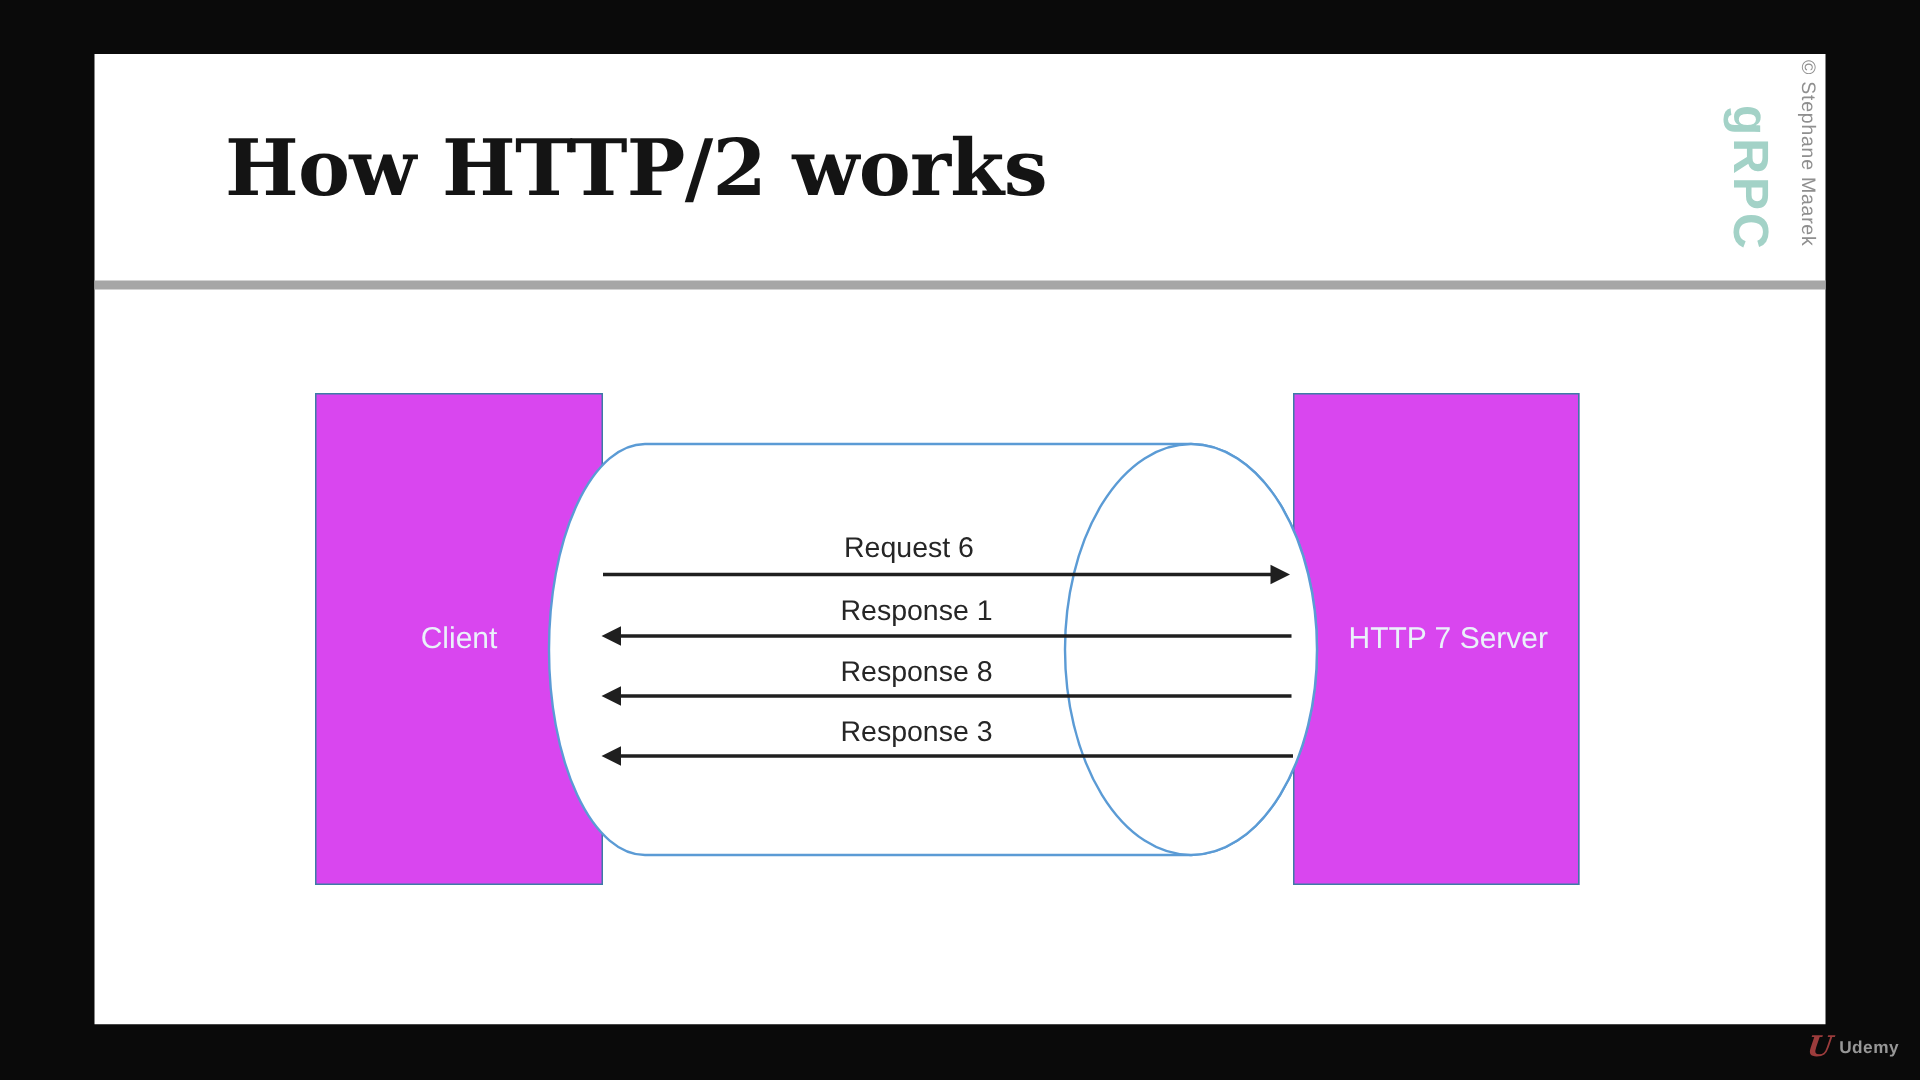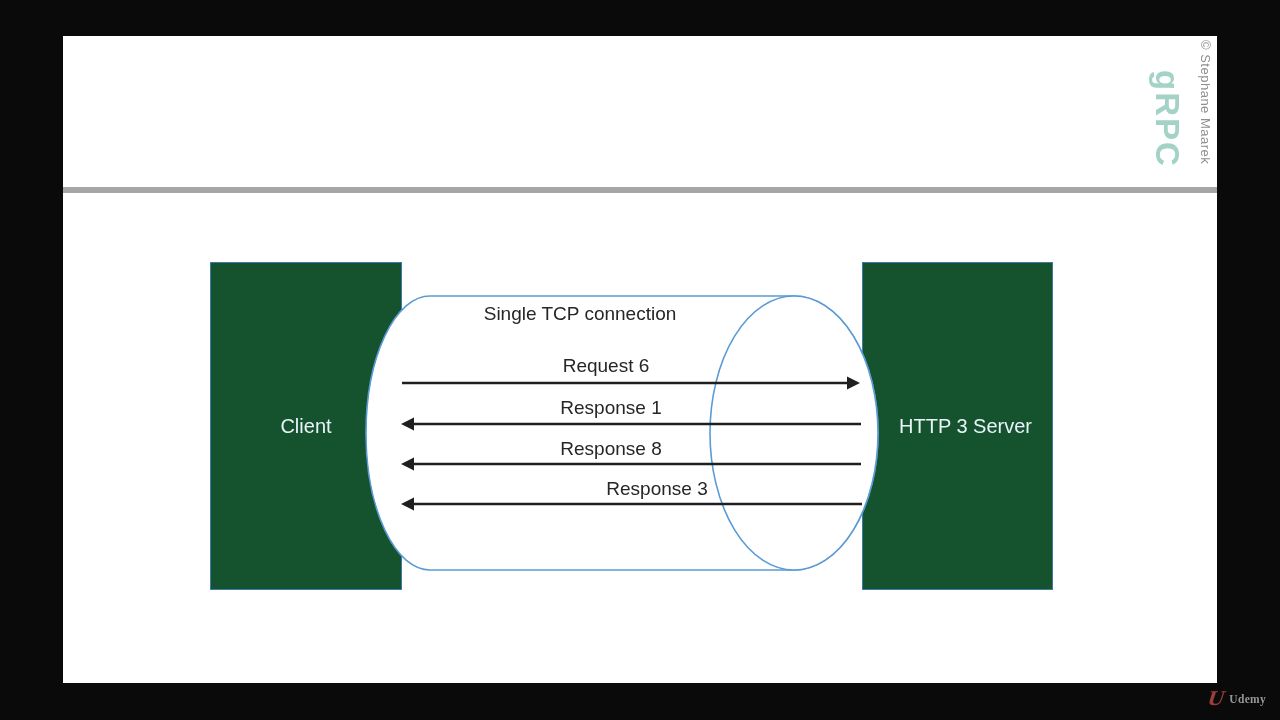"How HTTP/2 works" h1.slide-title { html: none -> <h1>How HTTP/2 works</h1> }
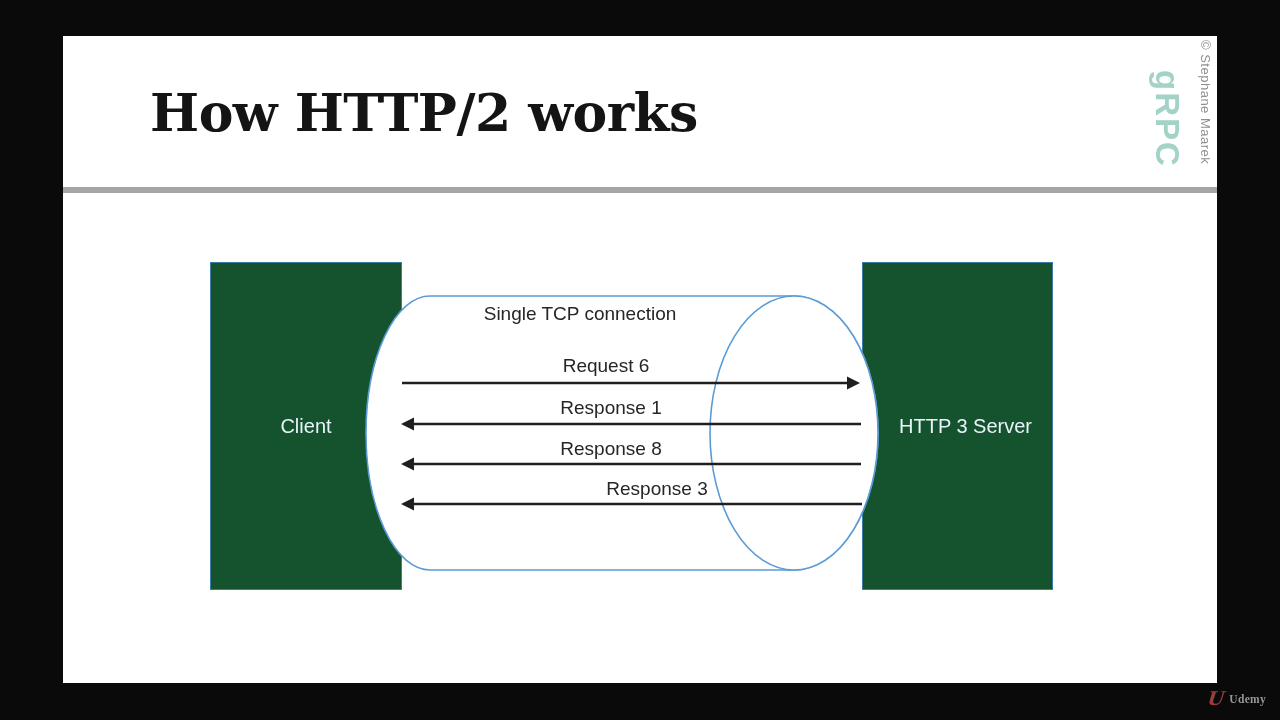"Single TCP connection" div.msg-label { html: <div>Single TCP connection</div> -> none }
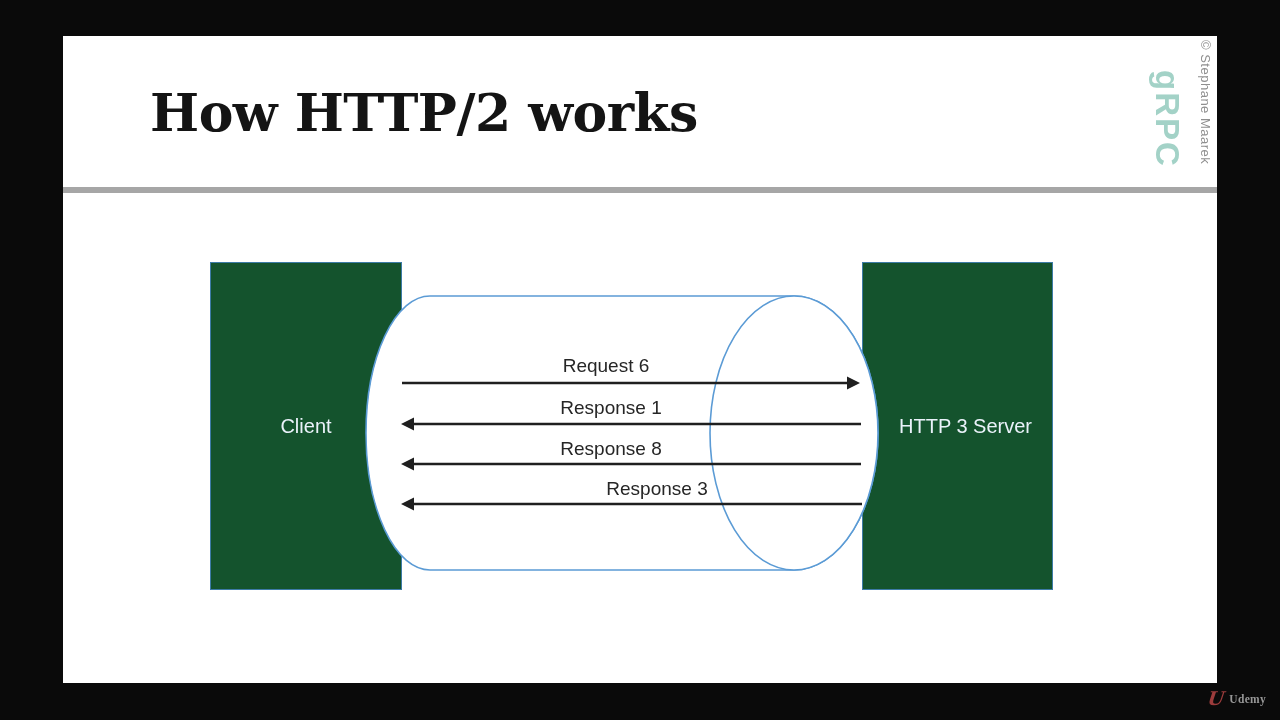"Client" .node-box { background: #14532d -> #d946ef }
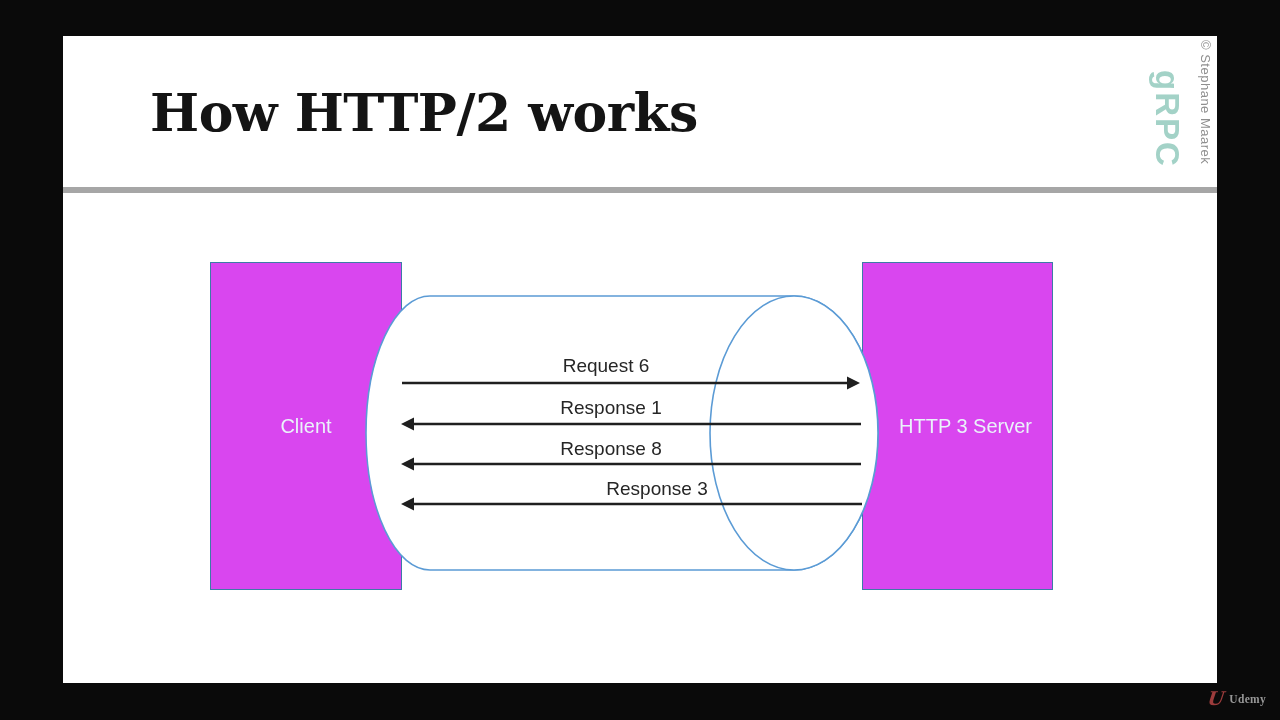"HTTP 3 Server" span.node-label { text: 3 -> 7 }
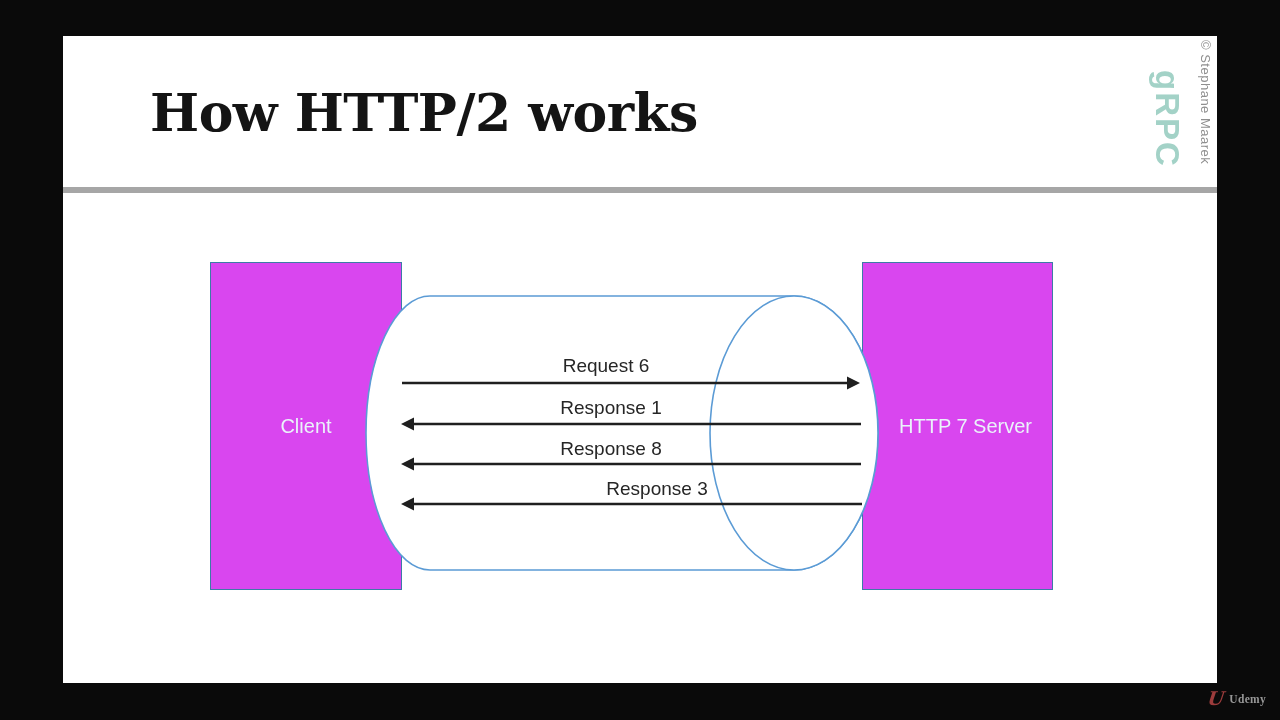"Response 3" .msg-label-3 { margin-left: 46px -> none }
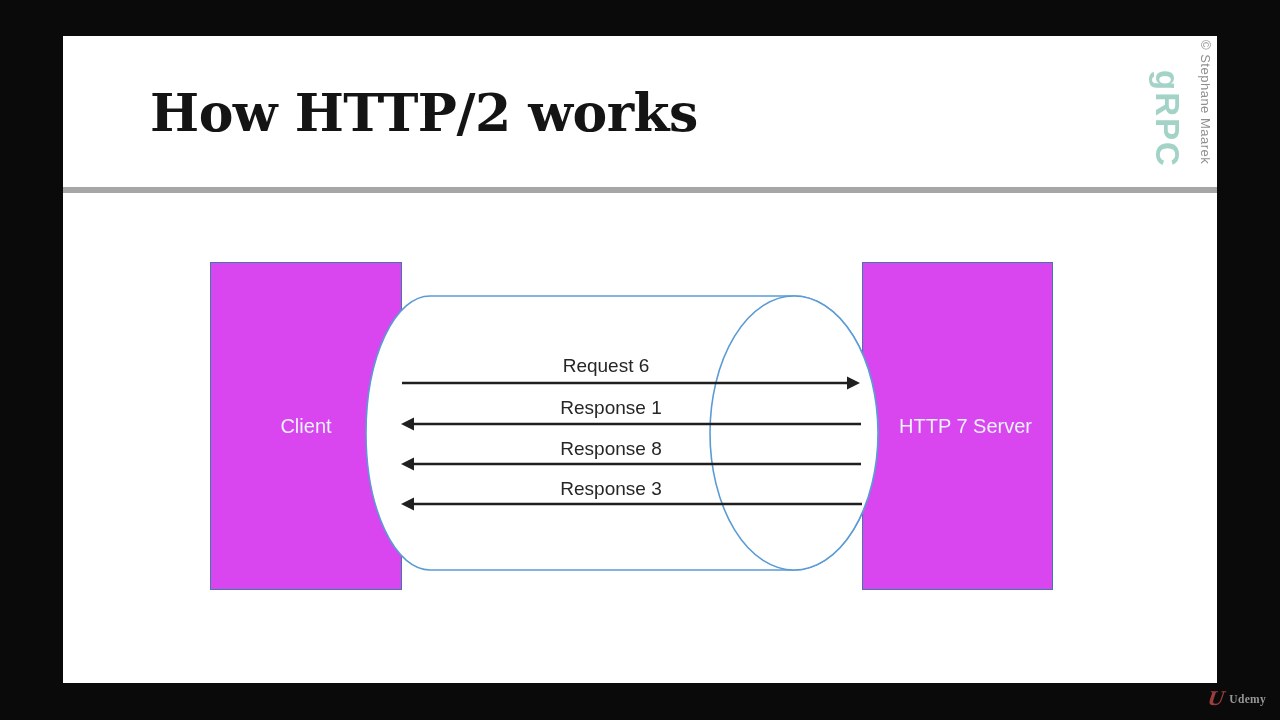"Udemy" .udemy-brand { font-family: Liberation Serif, serif -> none }
